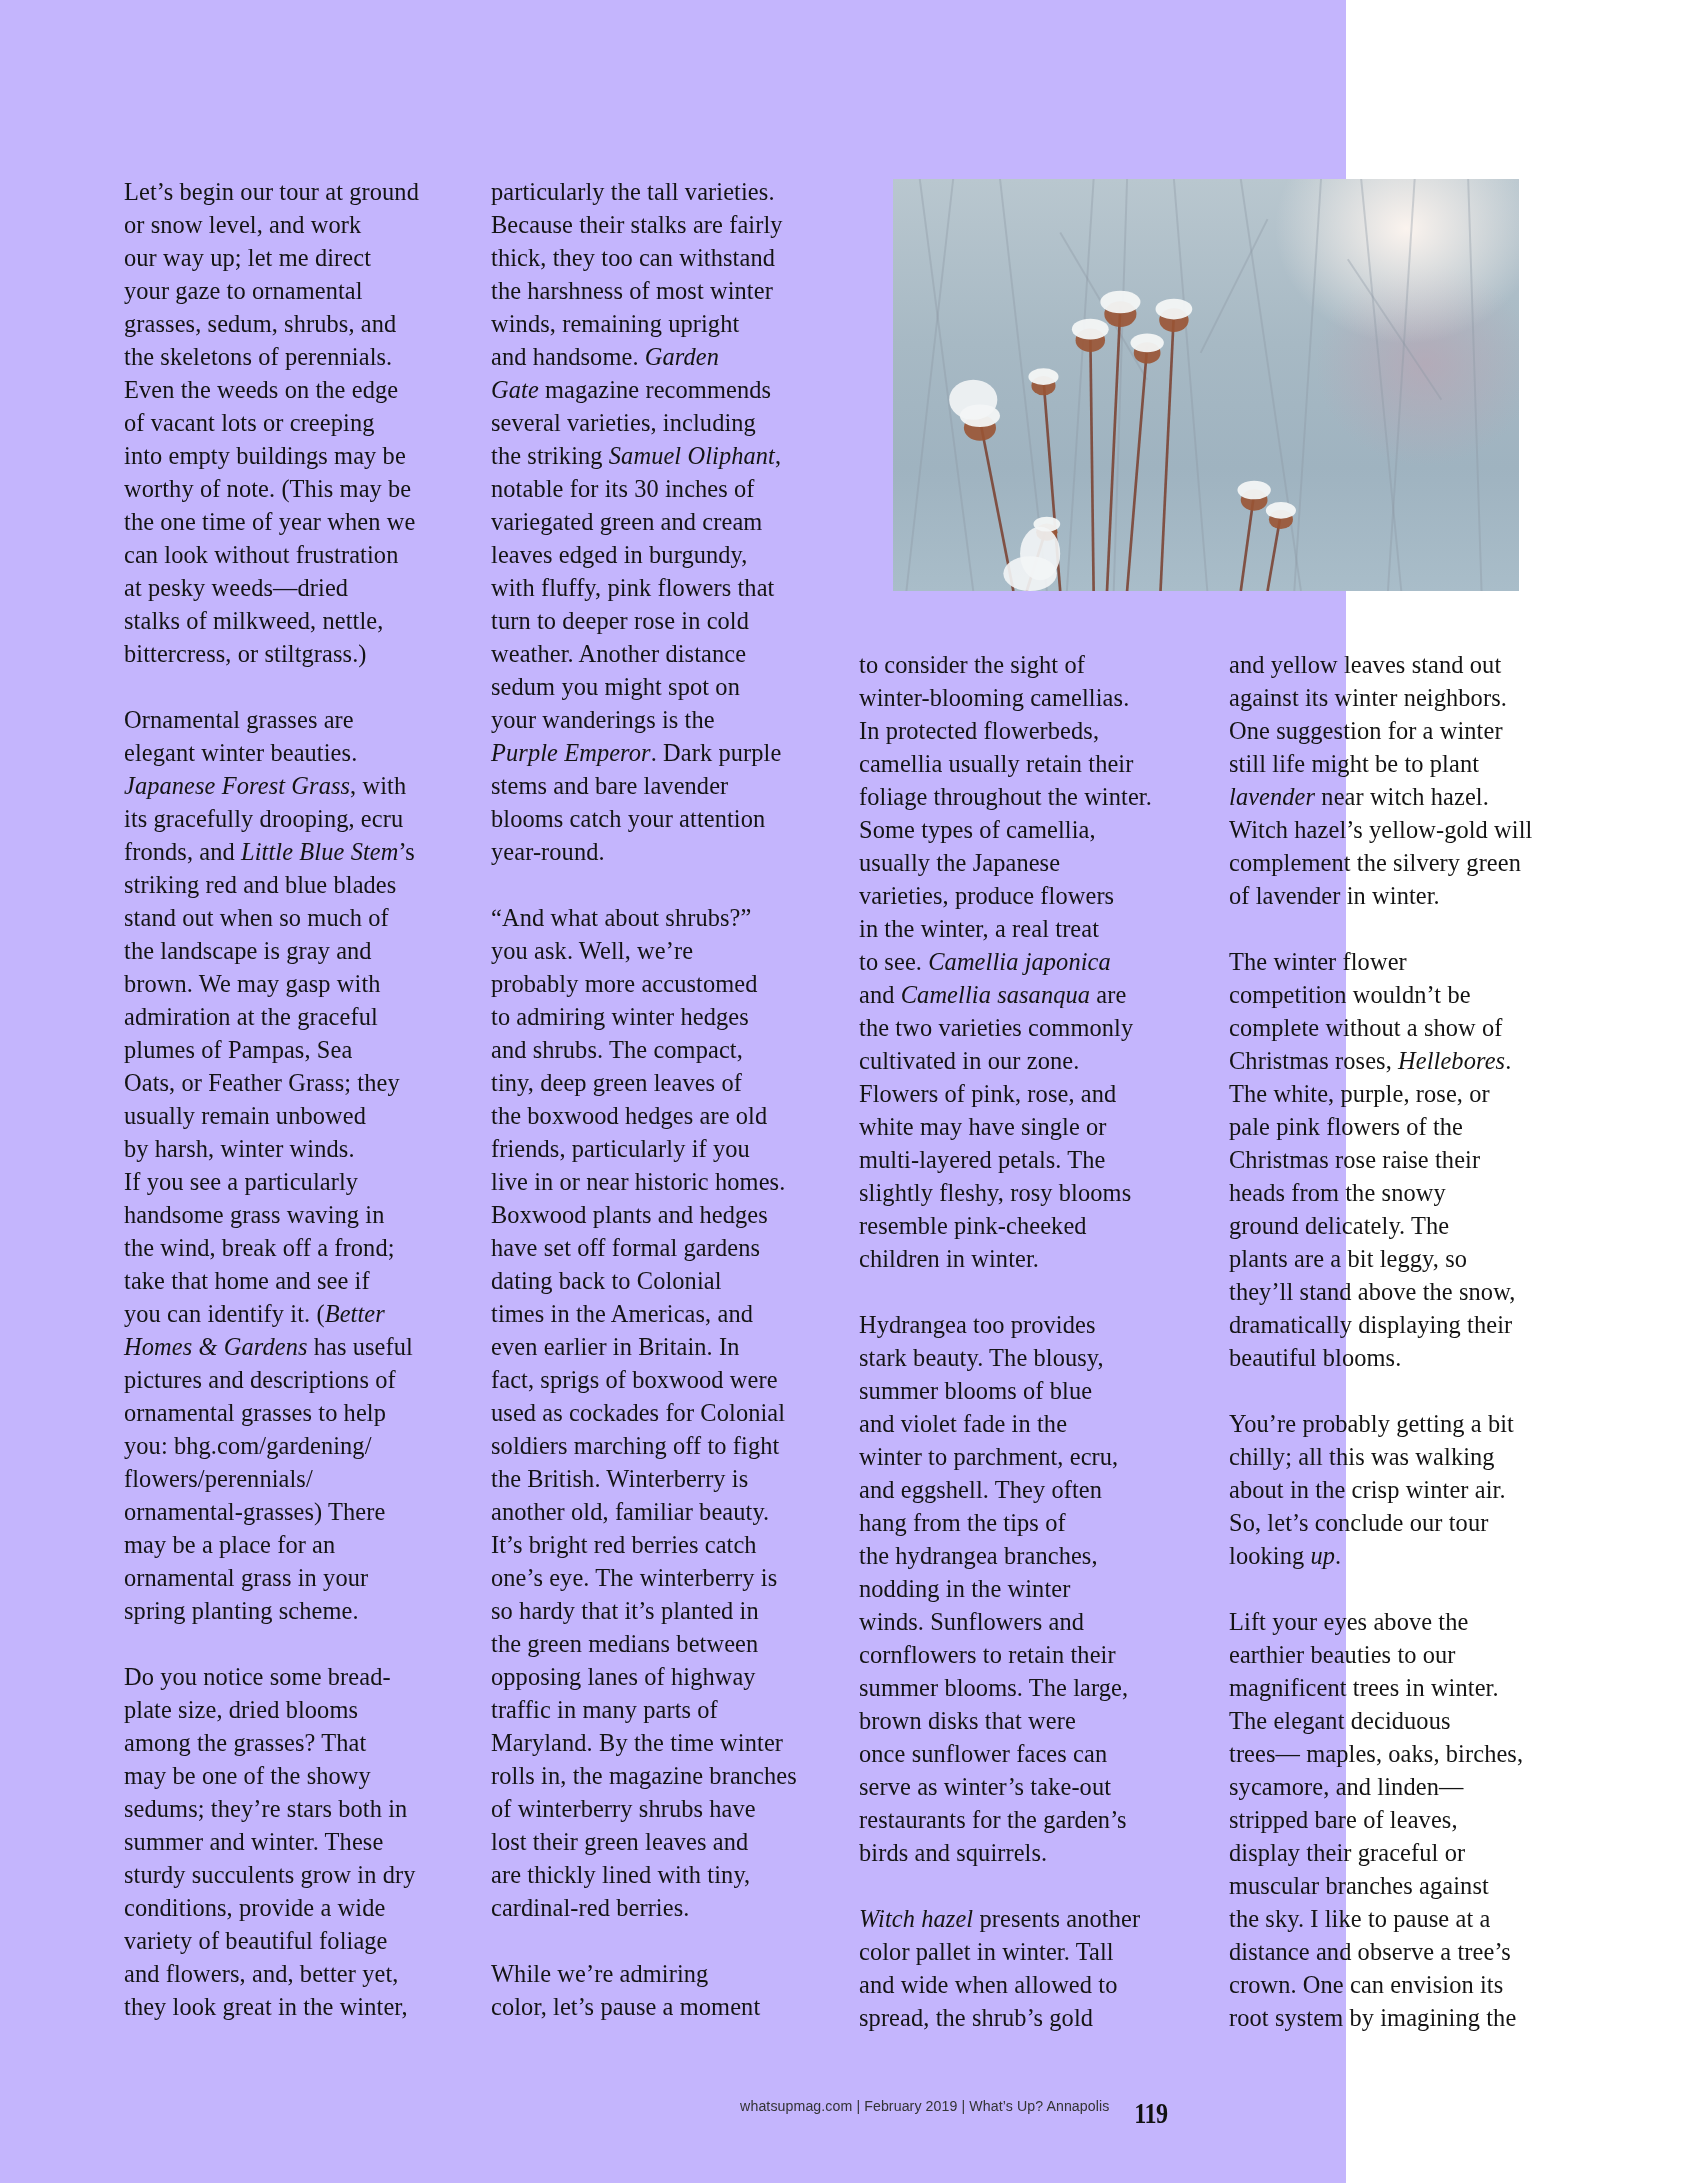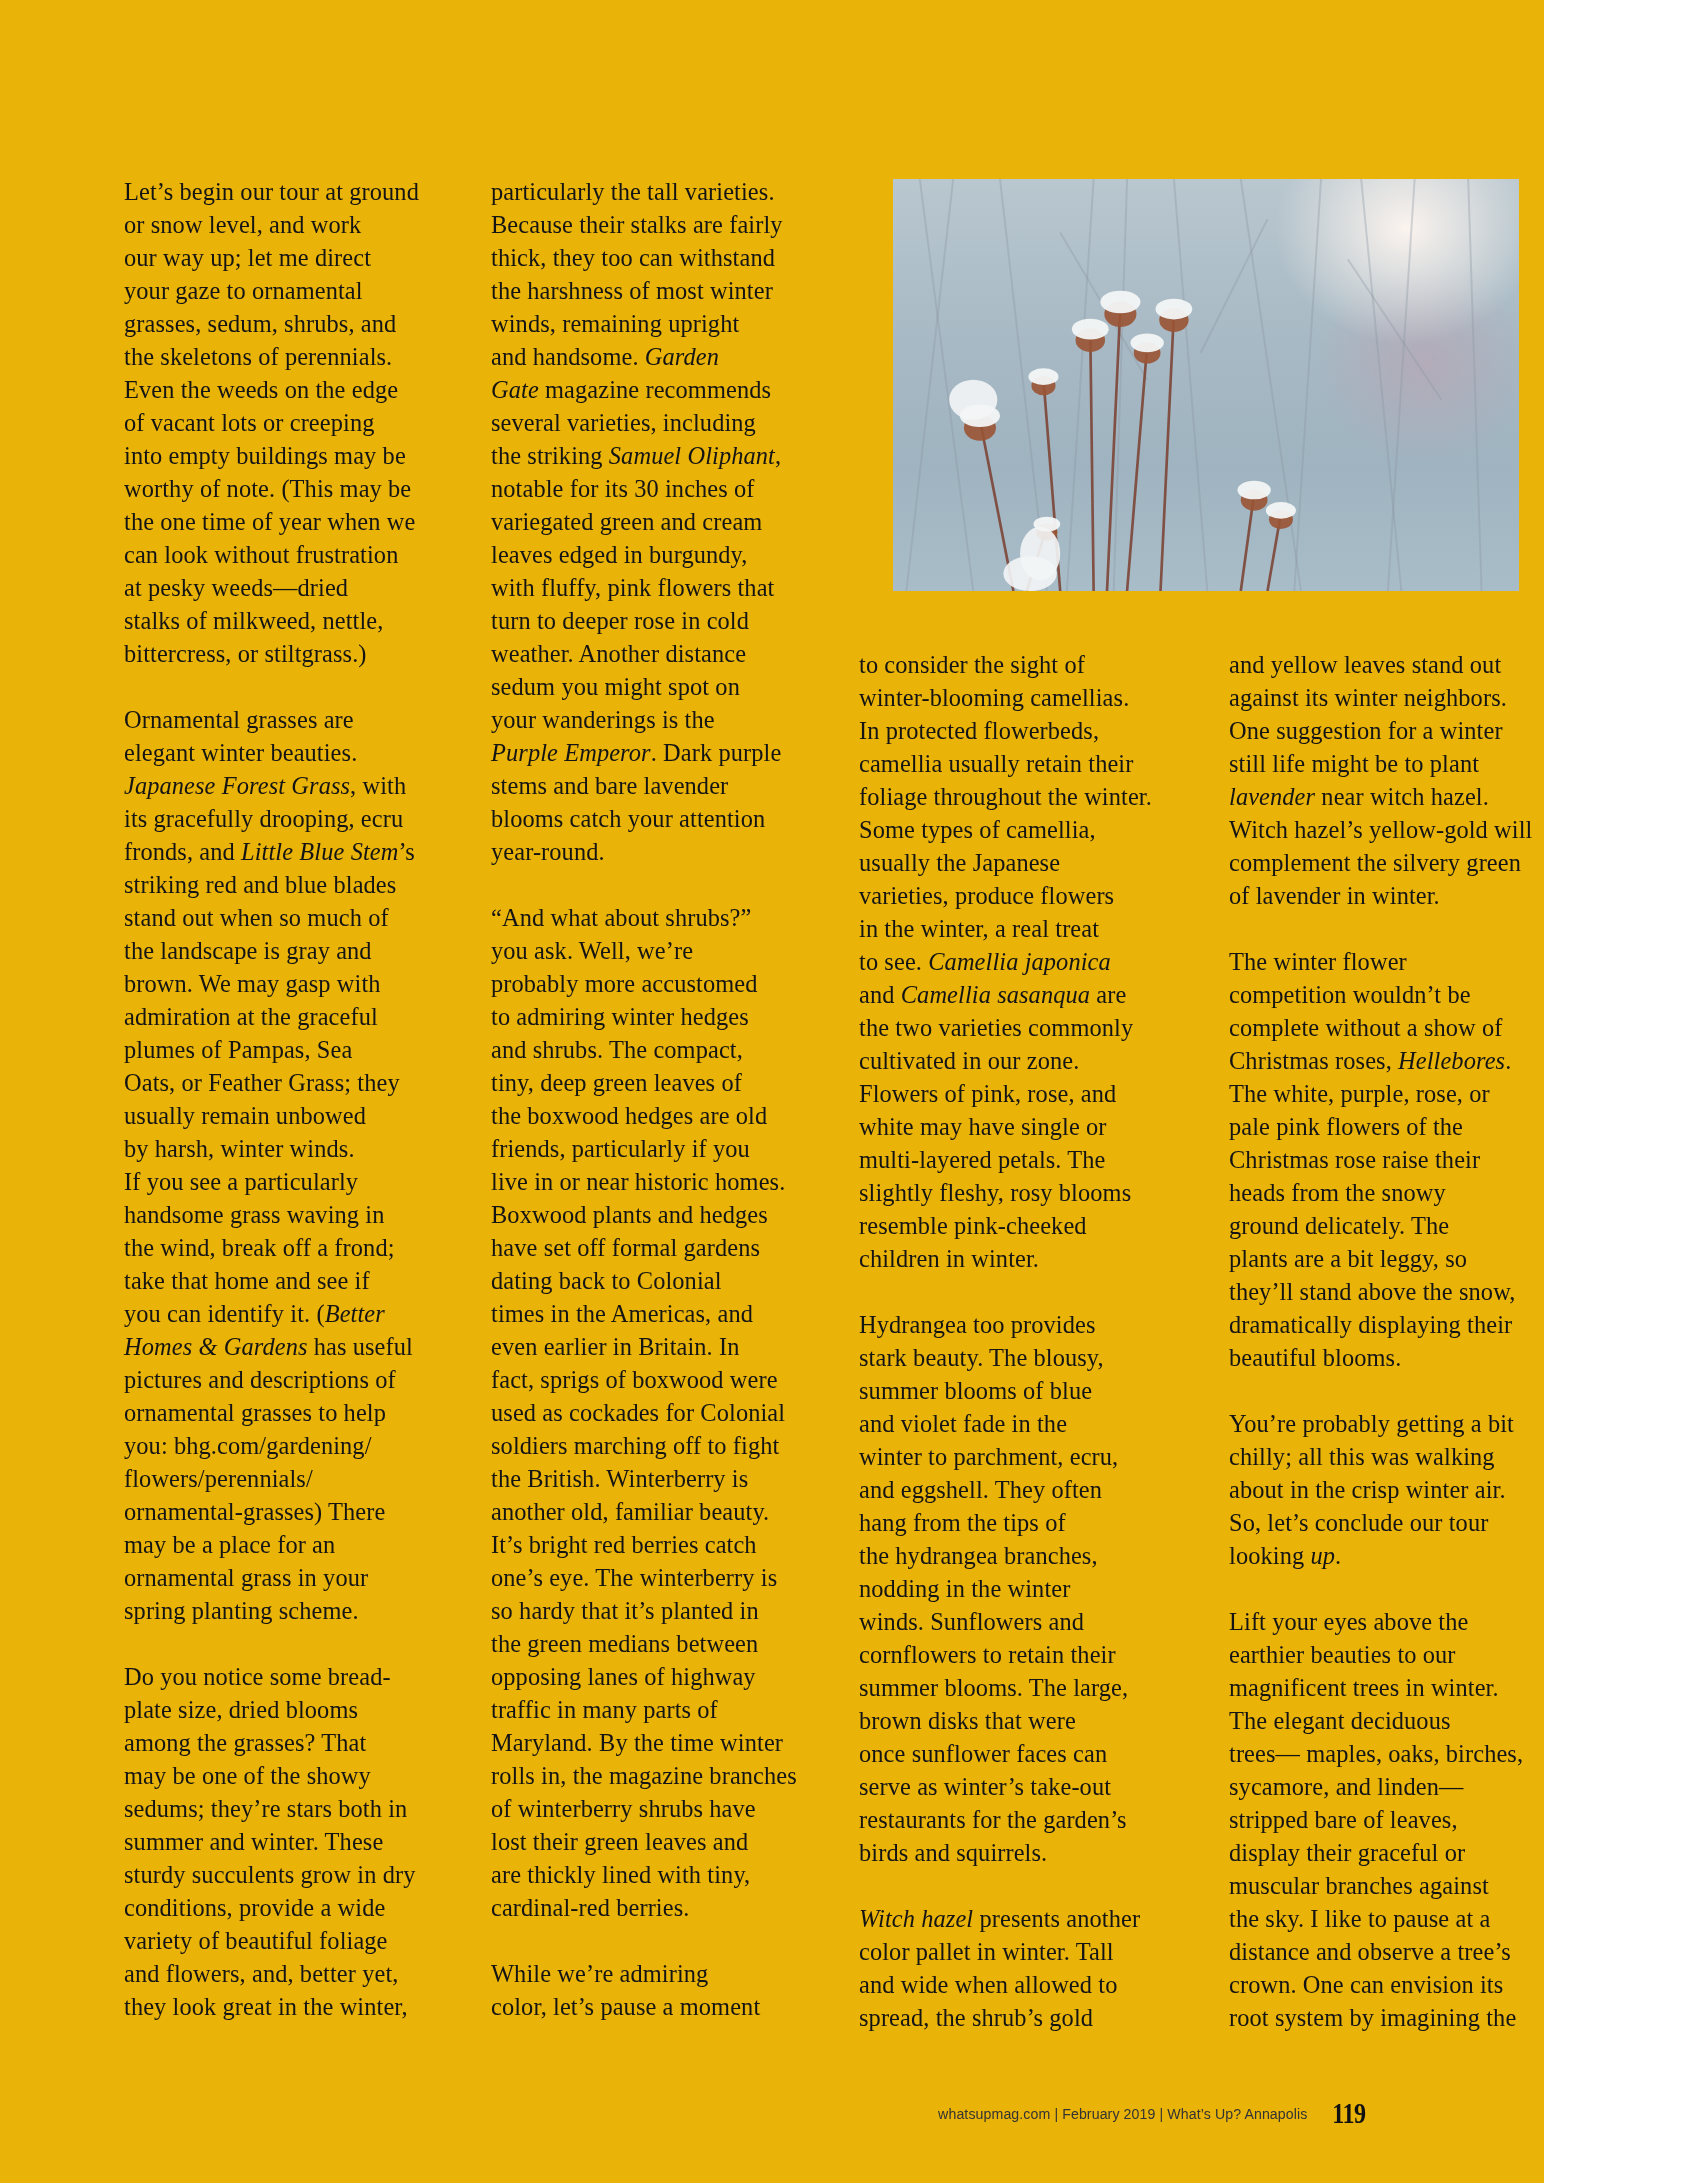"Let’s begin our tour at" .page { background: #eab308 -> #c4b5fd; width: 1544px -> 1346px }
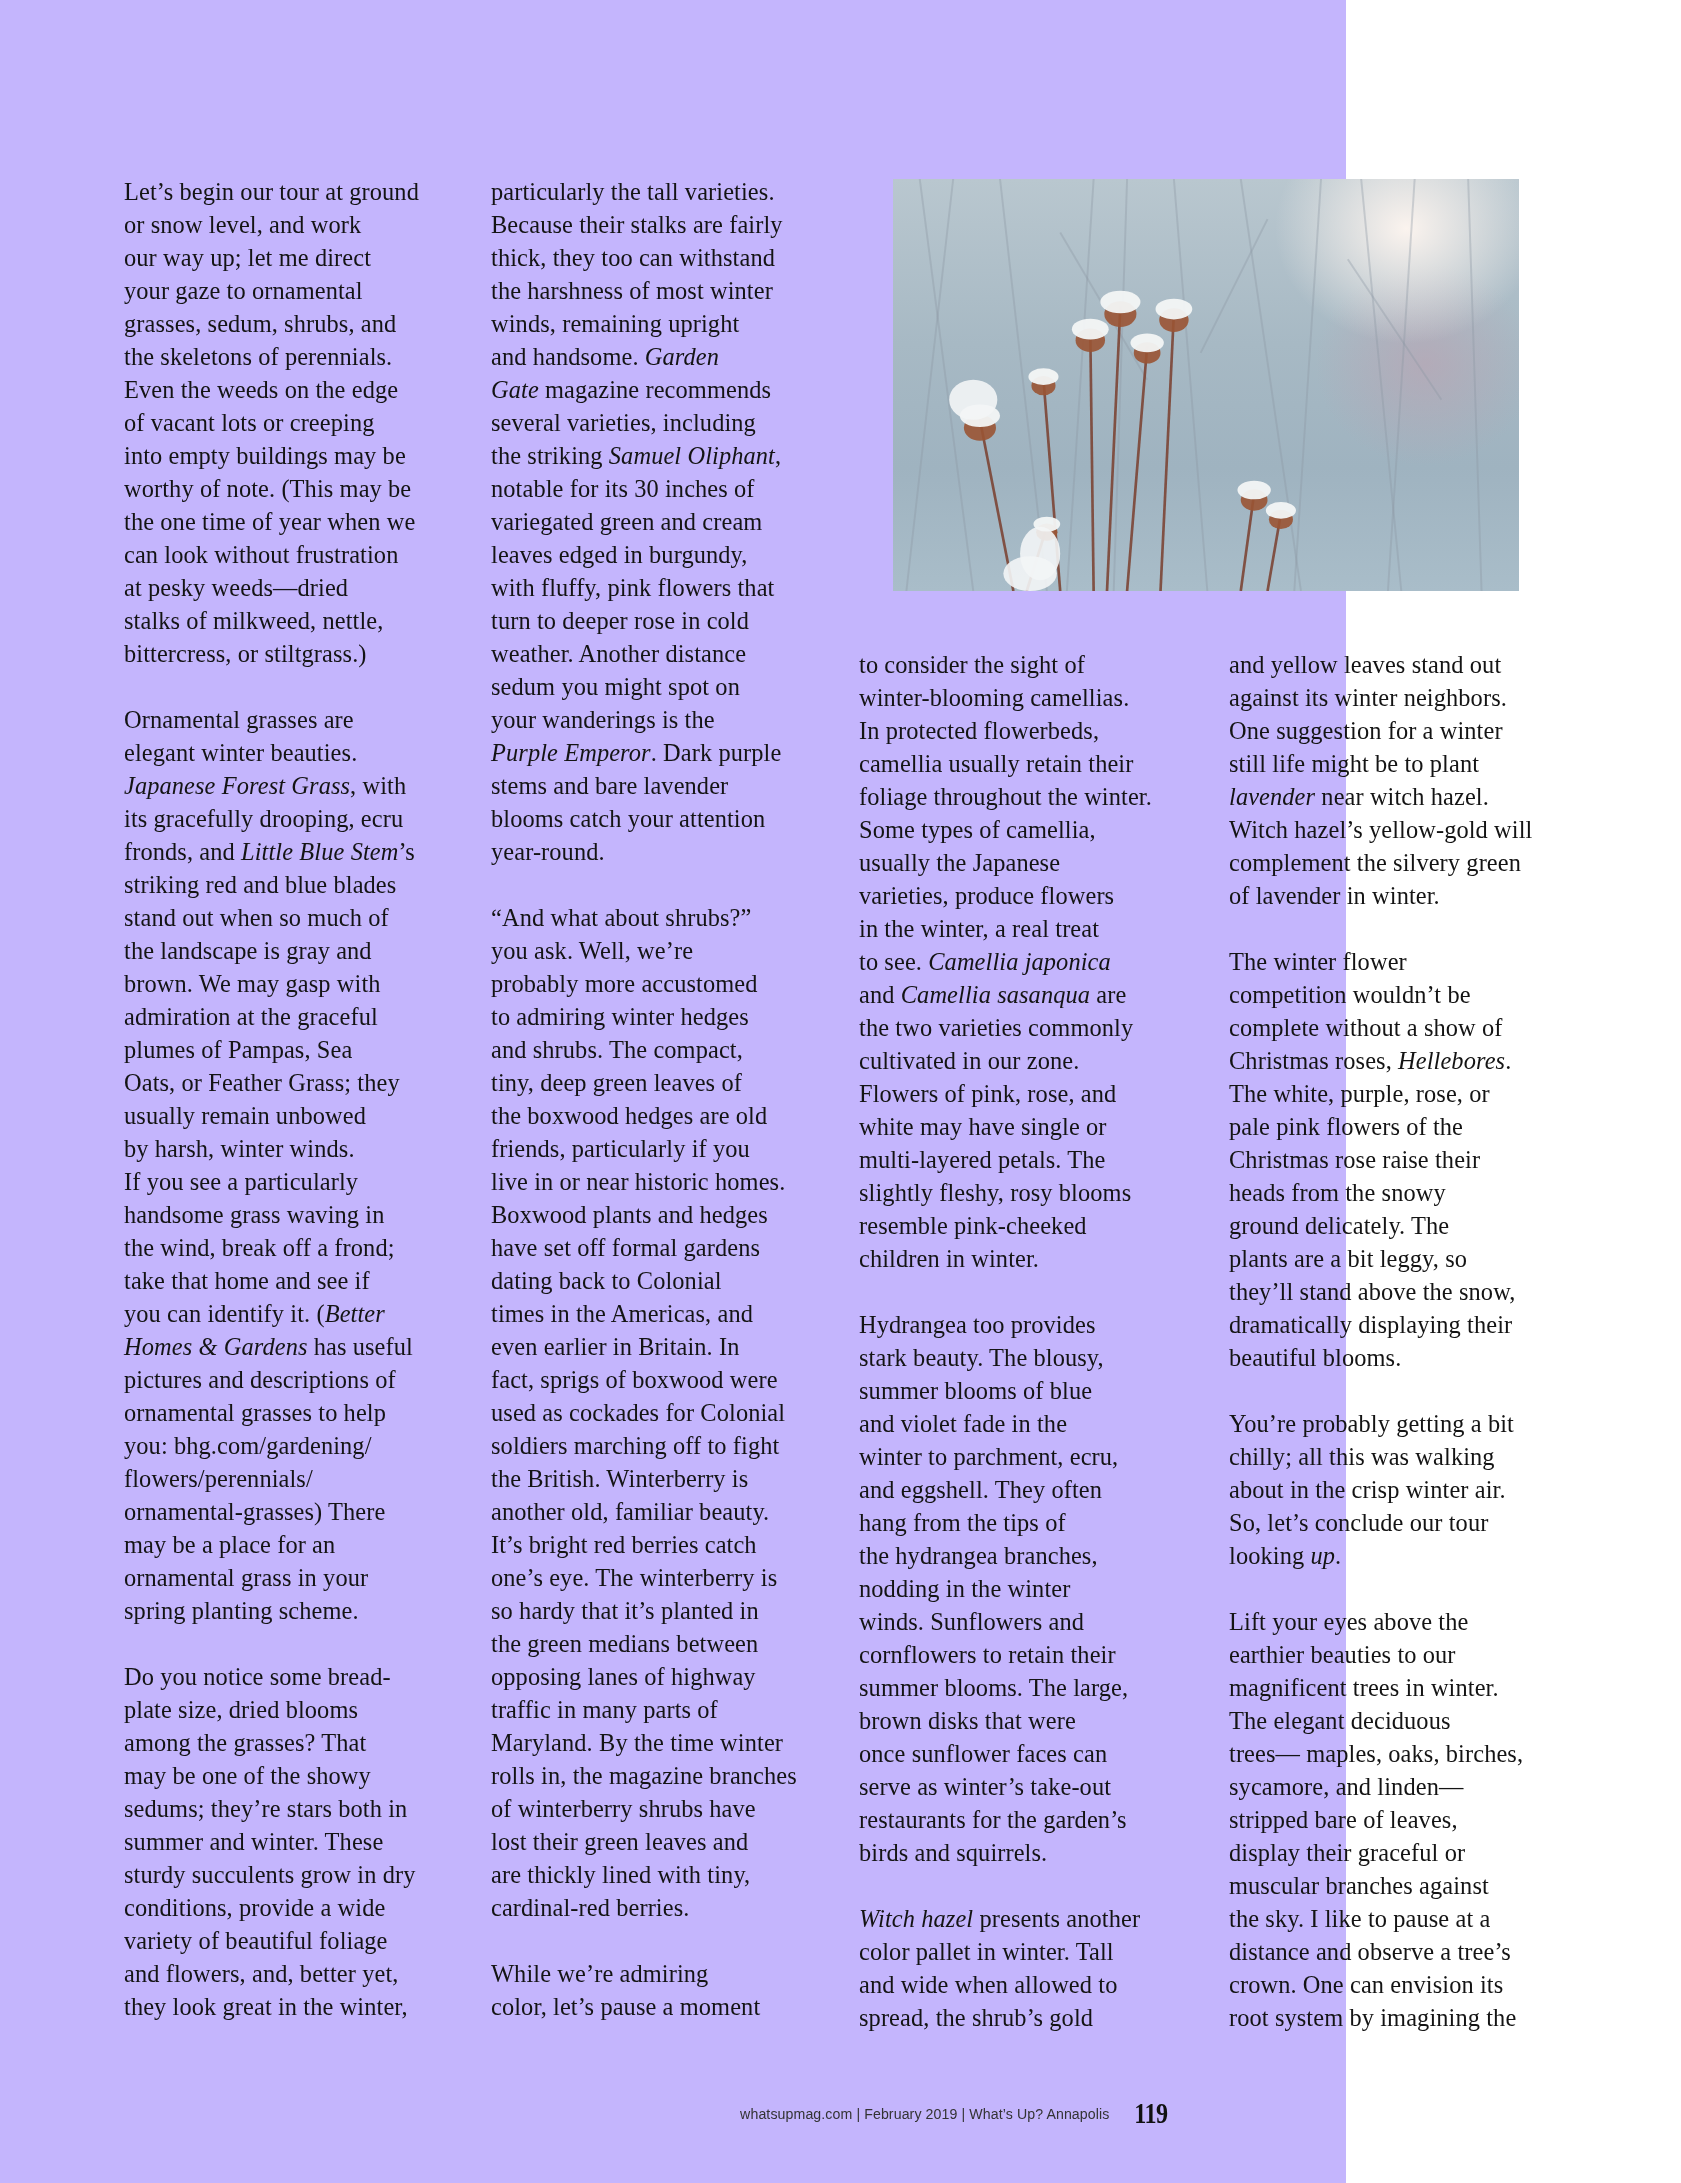"whatsupmag.com | February 2019 |" .footer { align-items: center -> flex-start }
